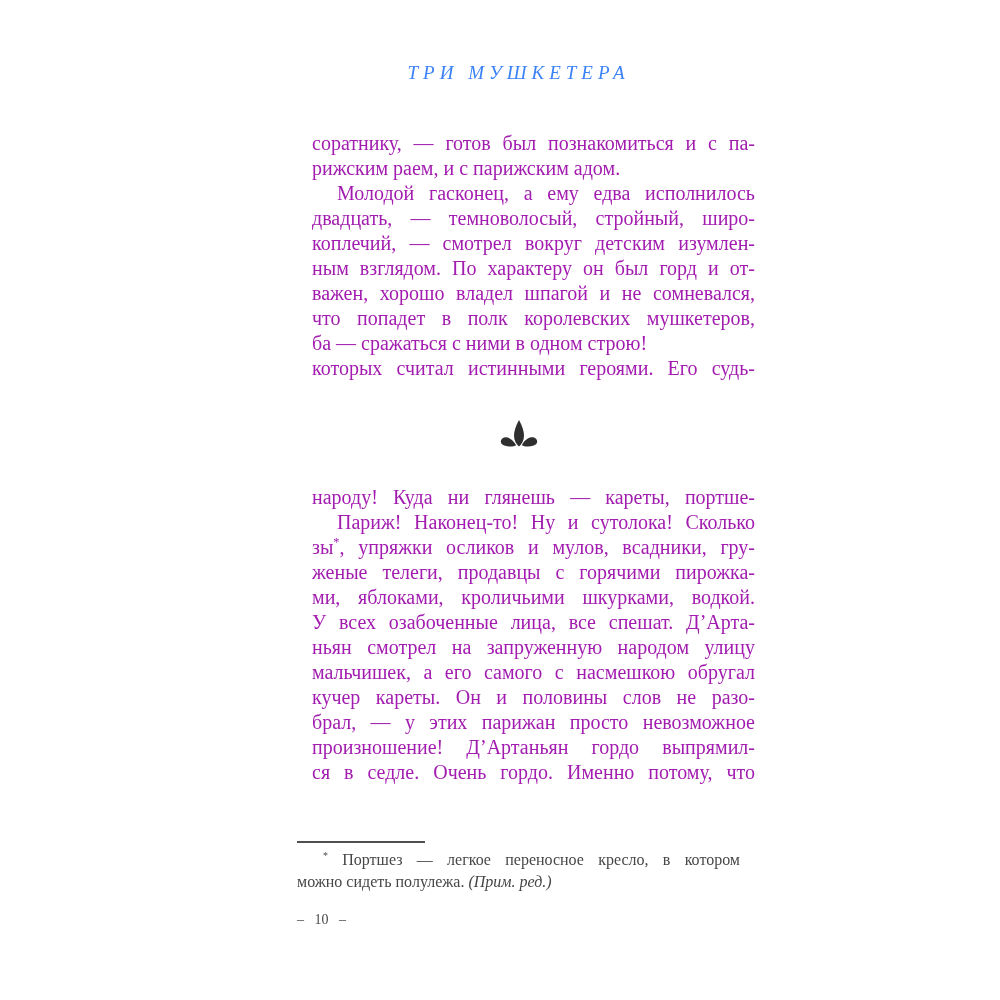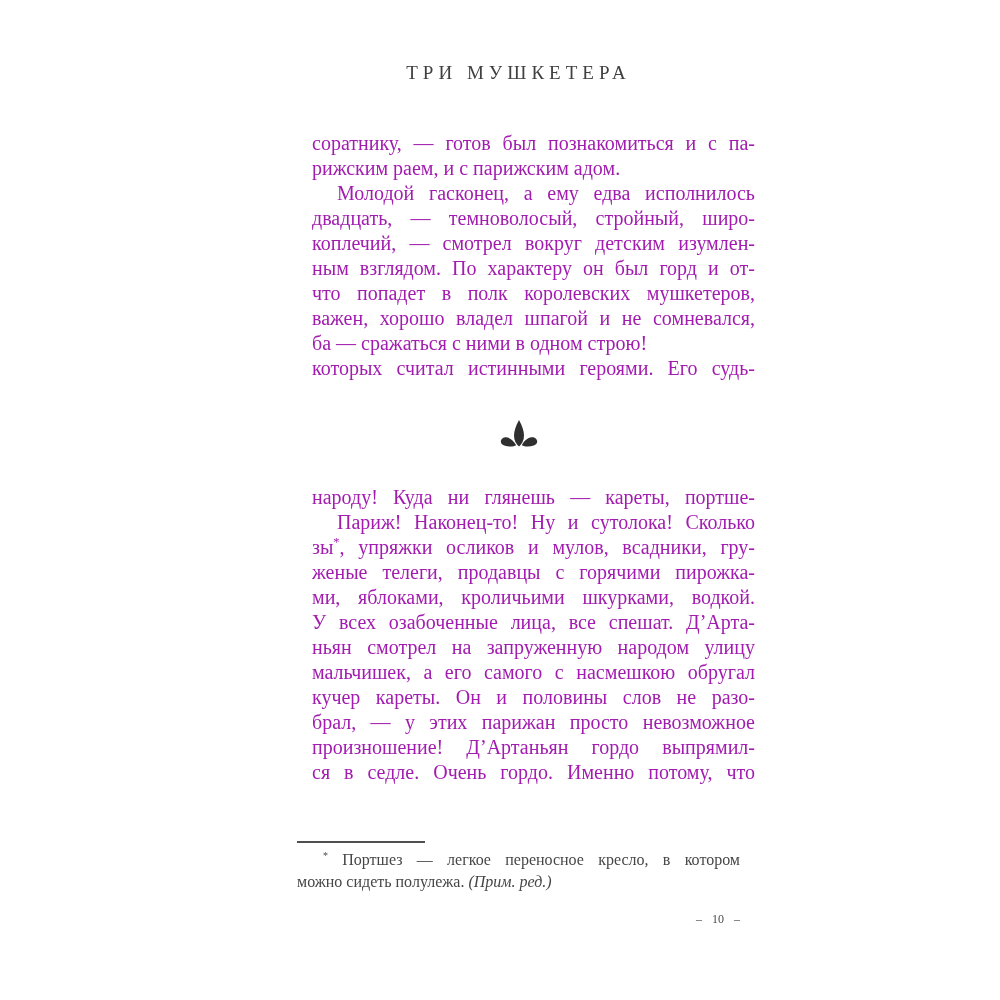"ТРИ МУШКЕТЕРА" .running-head { color: #404040 -> #3b82f6; font-style: none -> italic }
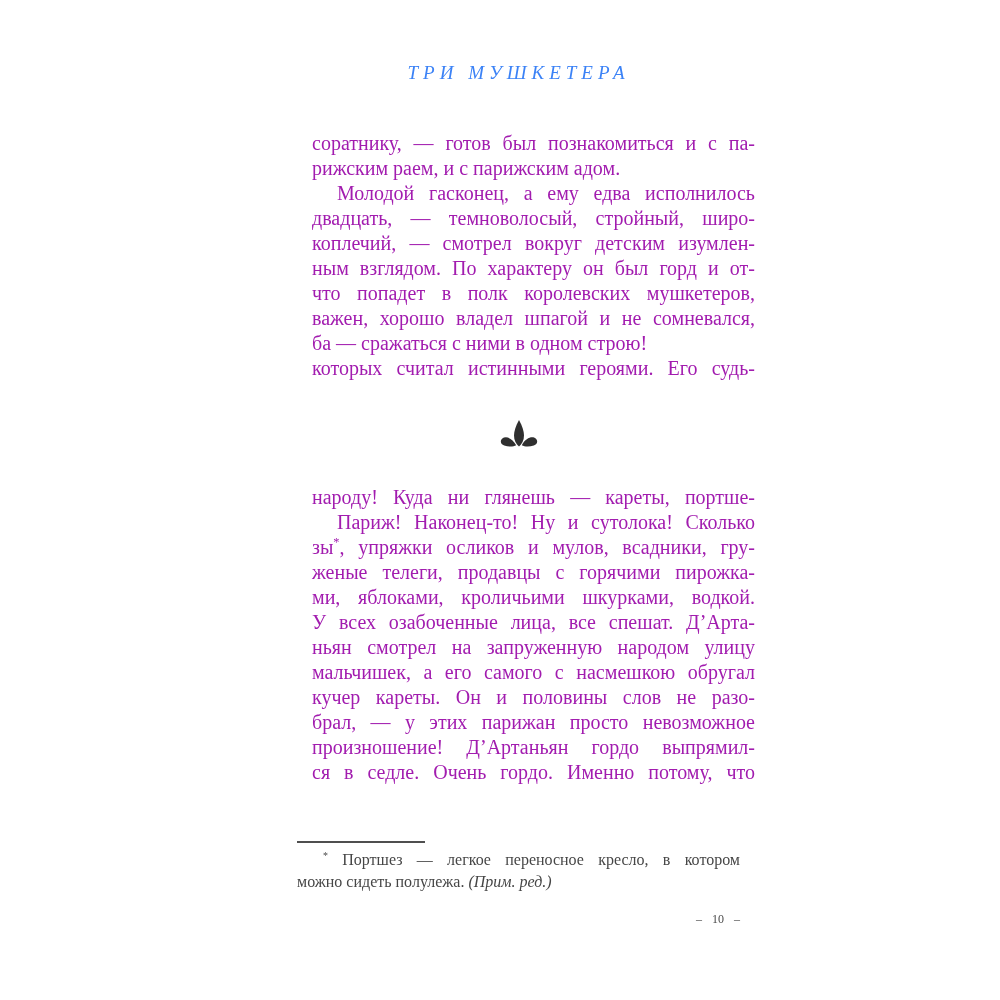"что попадет в полк королевских" div.line { order: before "важен, хорошо владел шпагой и" -> after "важен, хорошо владел шпагой и" }
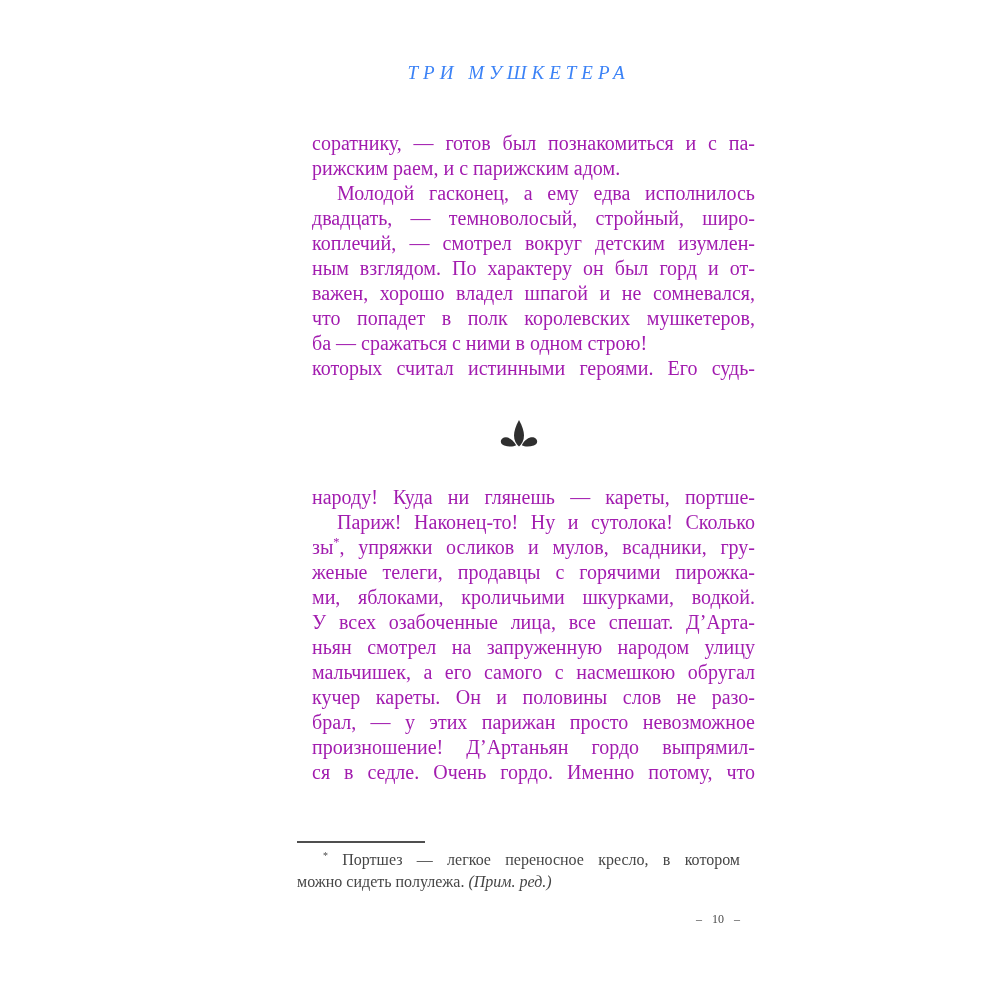"– 10 –" .page-number { font-size: 12px -> 14px; text-align: right -> left }
